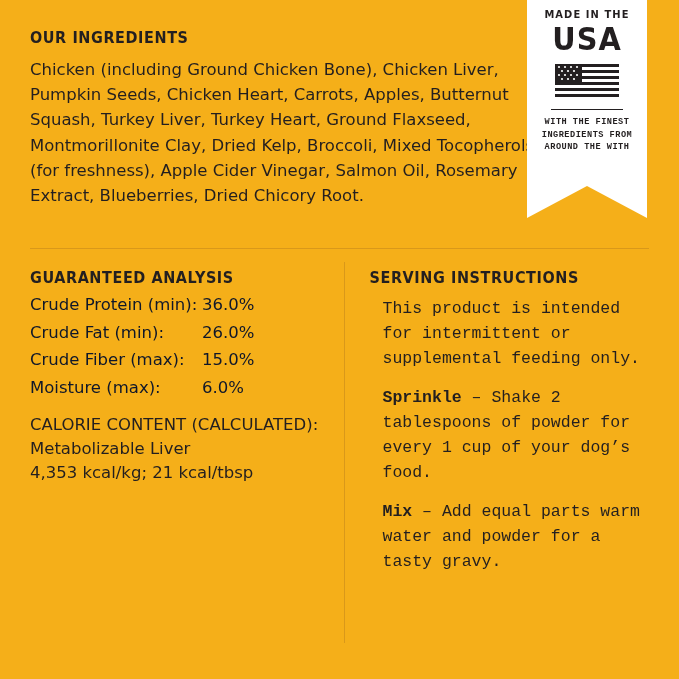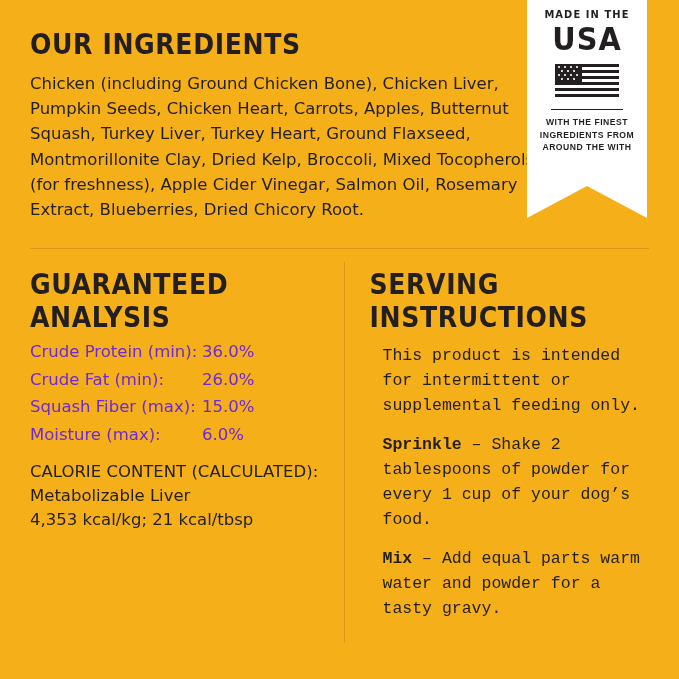"OUR INGREDIENTS" .section-title { font-size: 28px -> 16px }
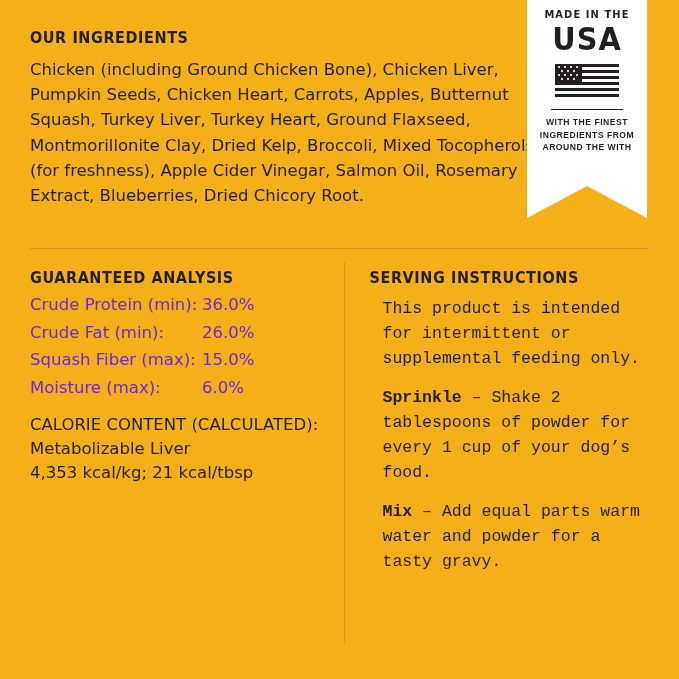"WITH THE FINEST" .badge-fine { font-family: Liberation Sans, sans-serif -> Liberation Mono, monospace }
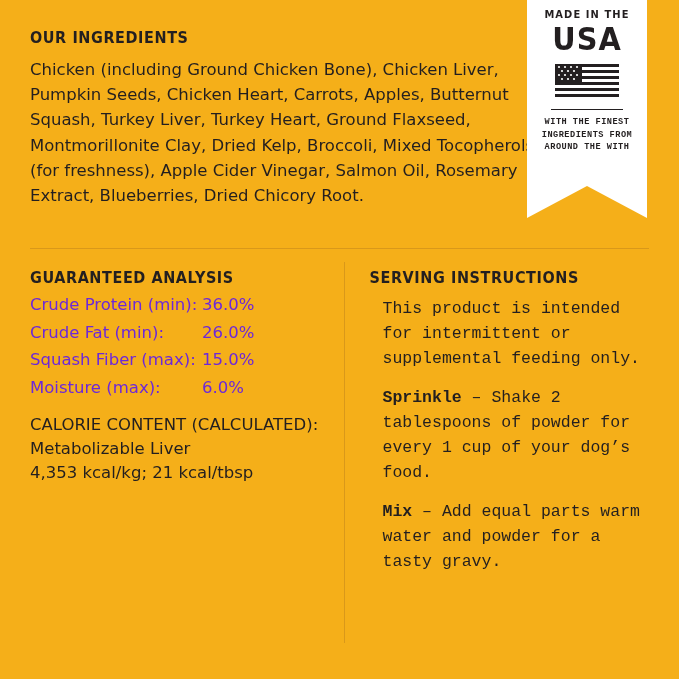"Crude Protein (min):" .ga-table td { color: #6d28d9 -> #0f172a }
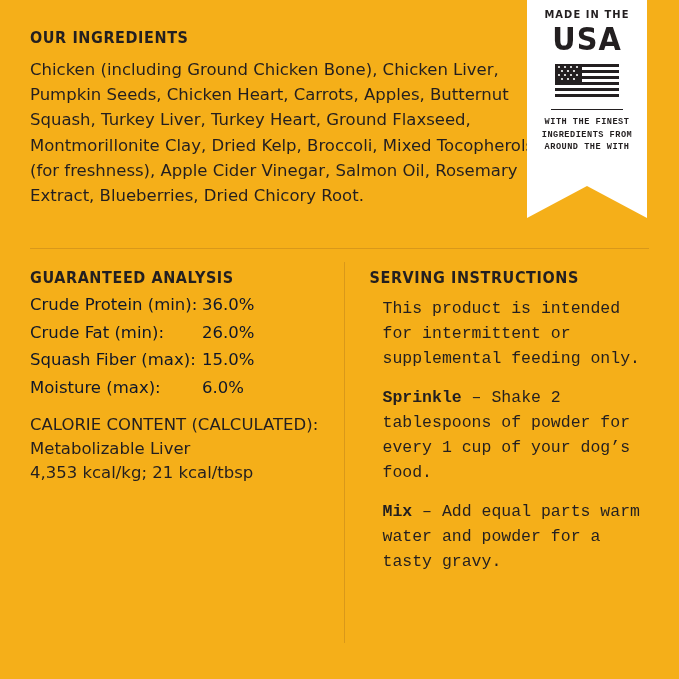"Squash Fiber (max):" td.ga-label { text: Squash -> Crude }
